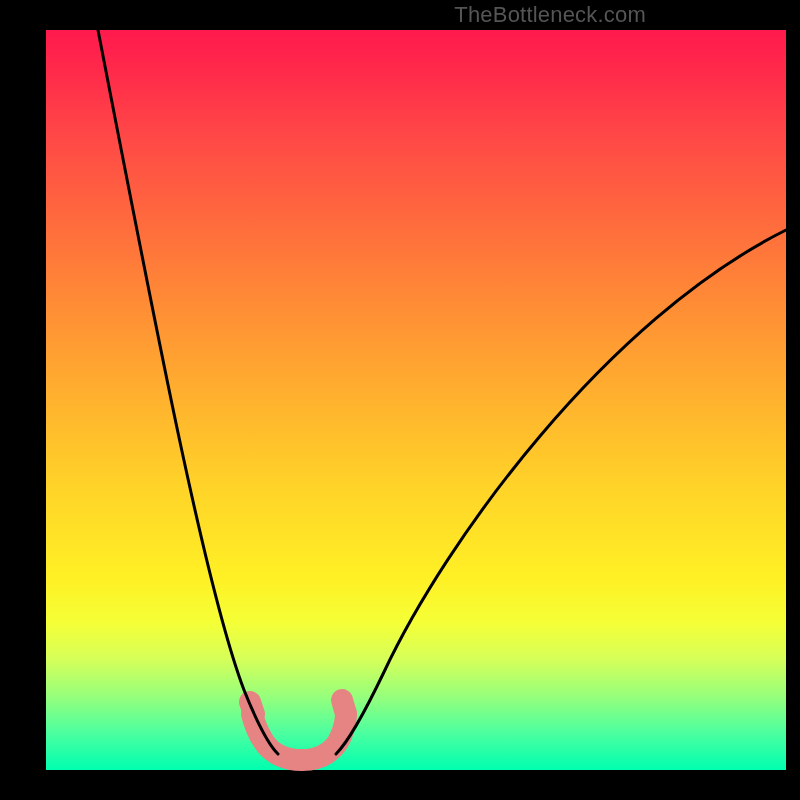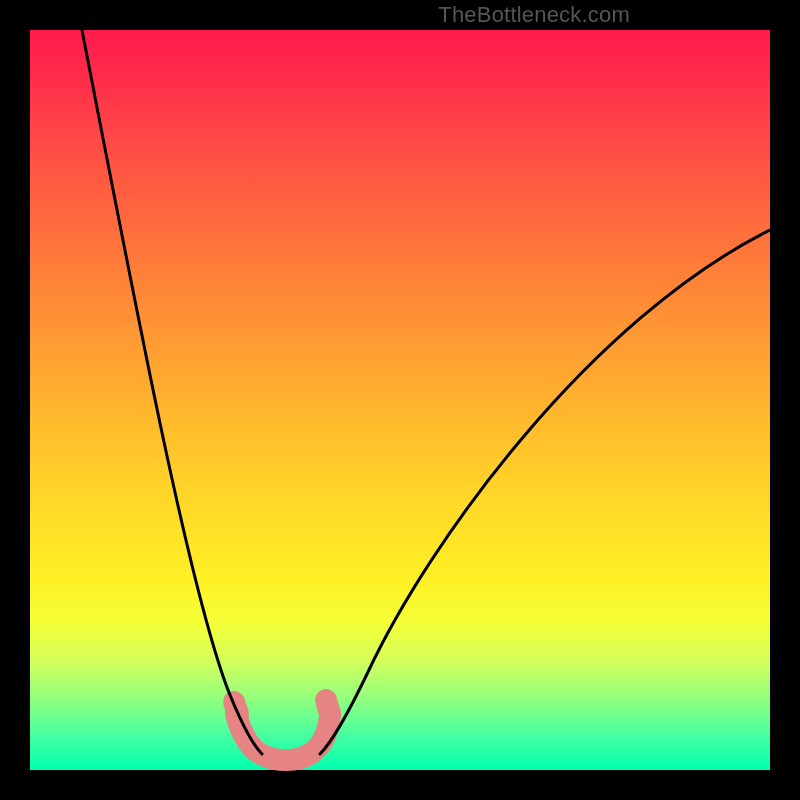"TheBottleneck.com" .frame { left: 0 -> 16px }
